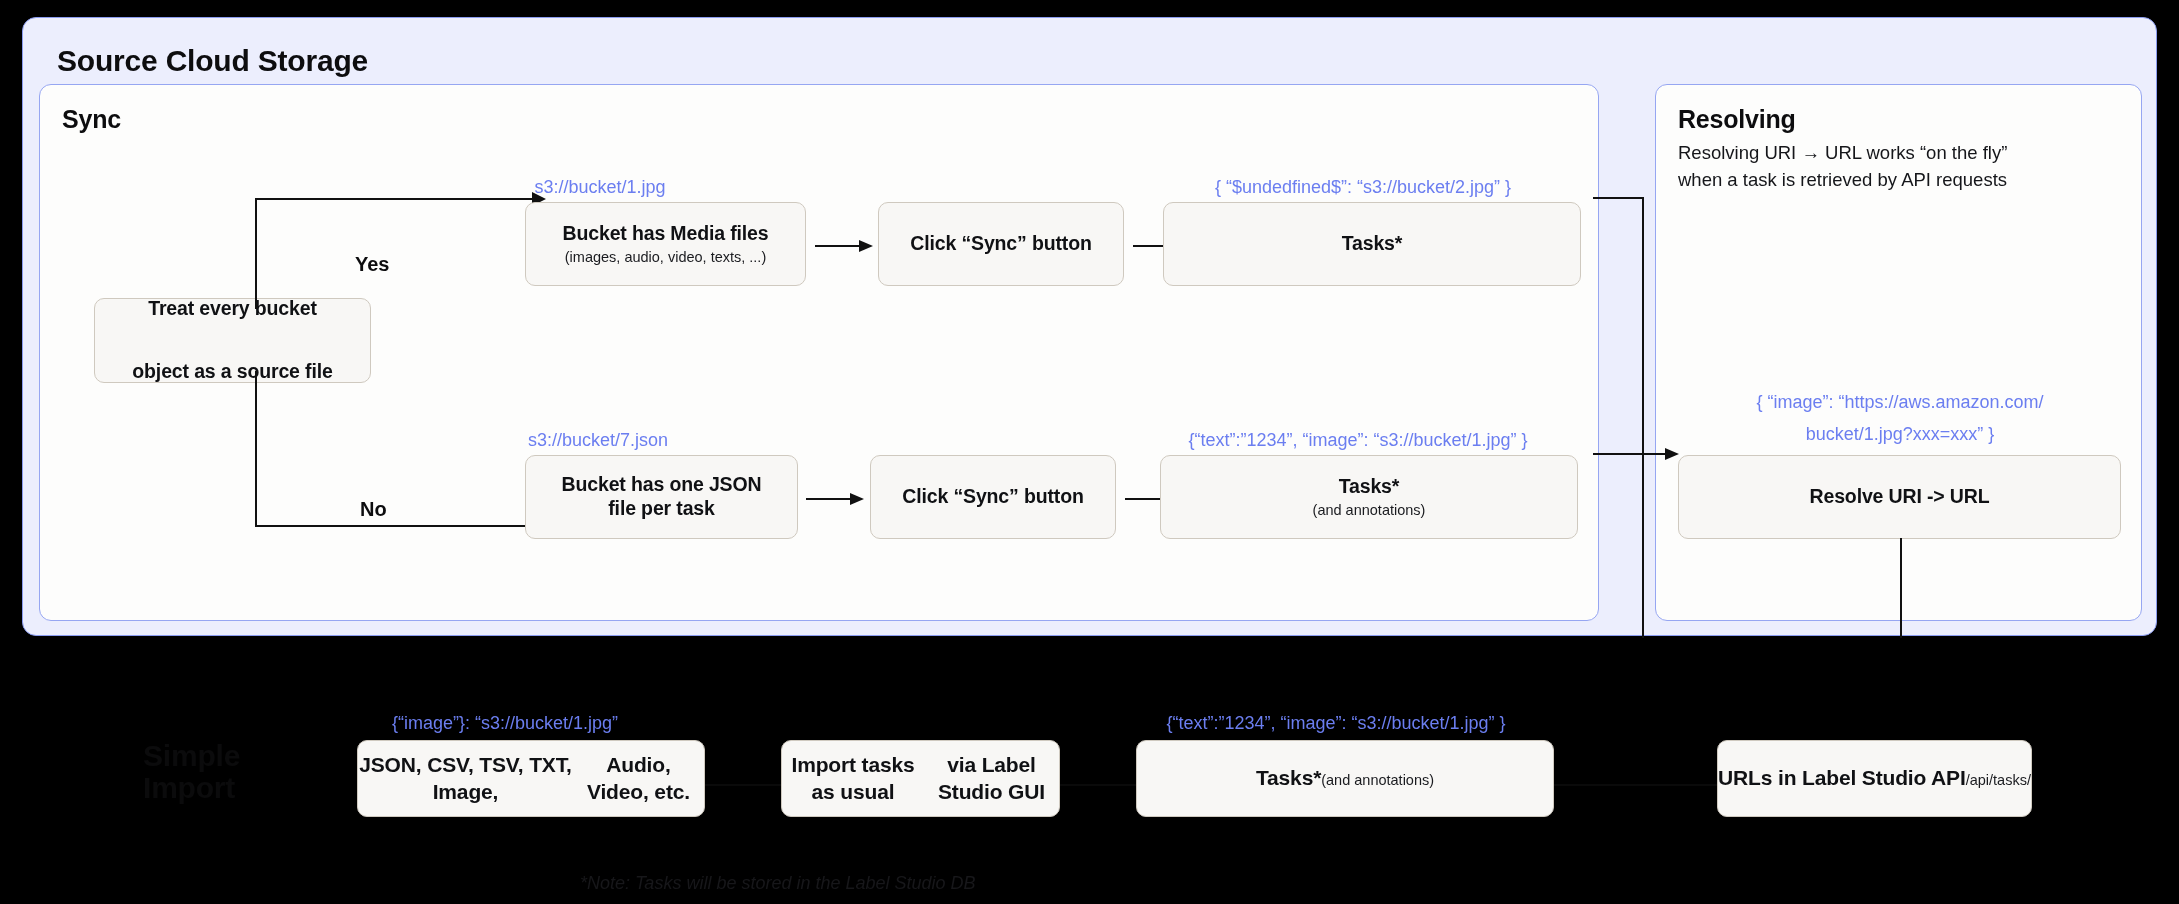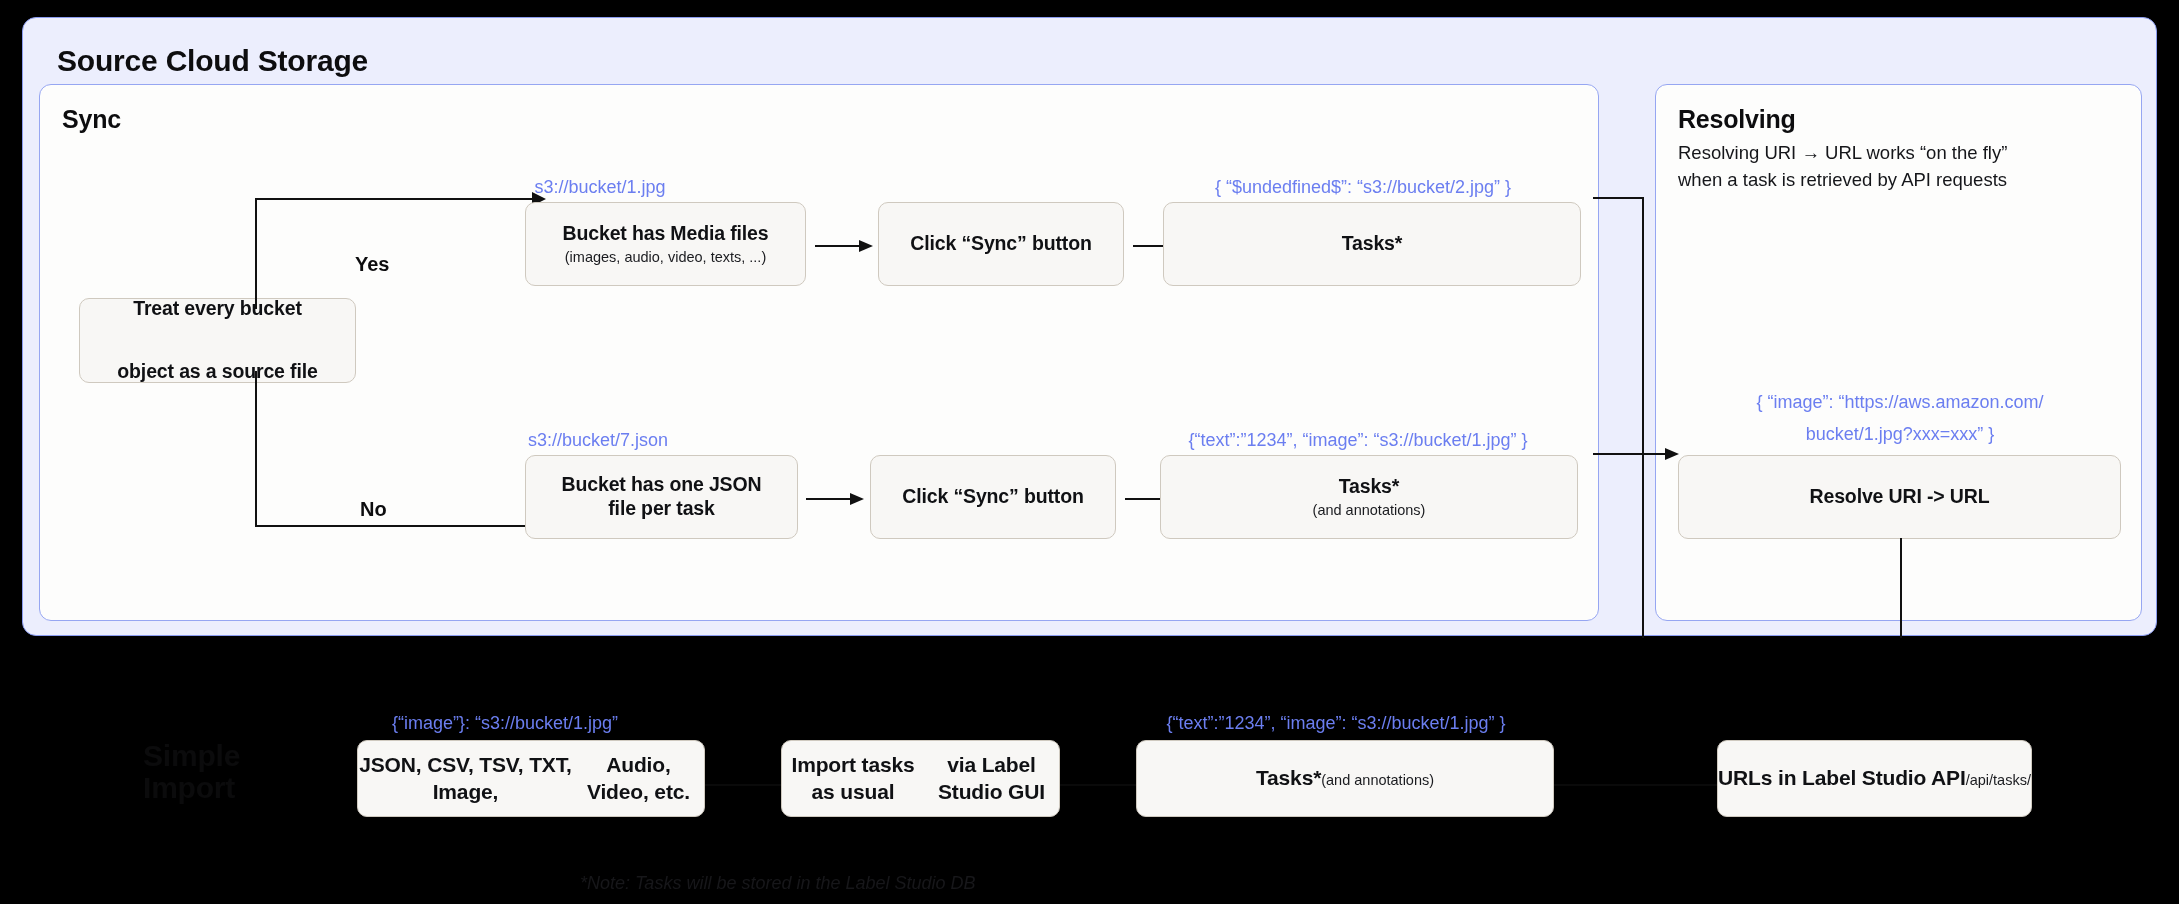"Treat every bucket" div.node { left: 39px -> 54px }
